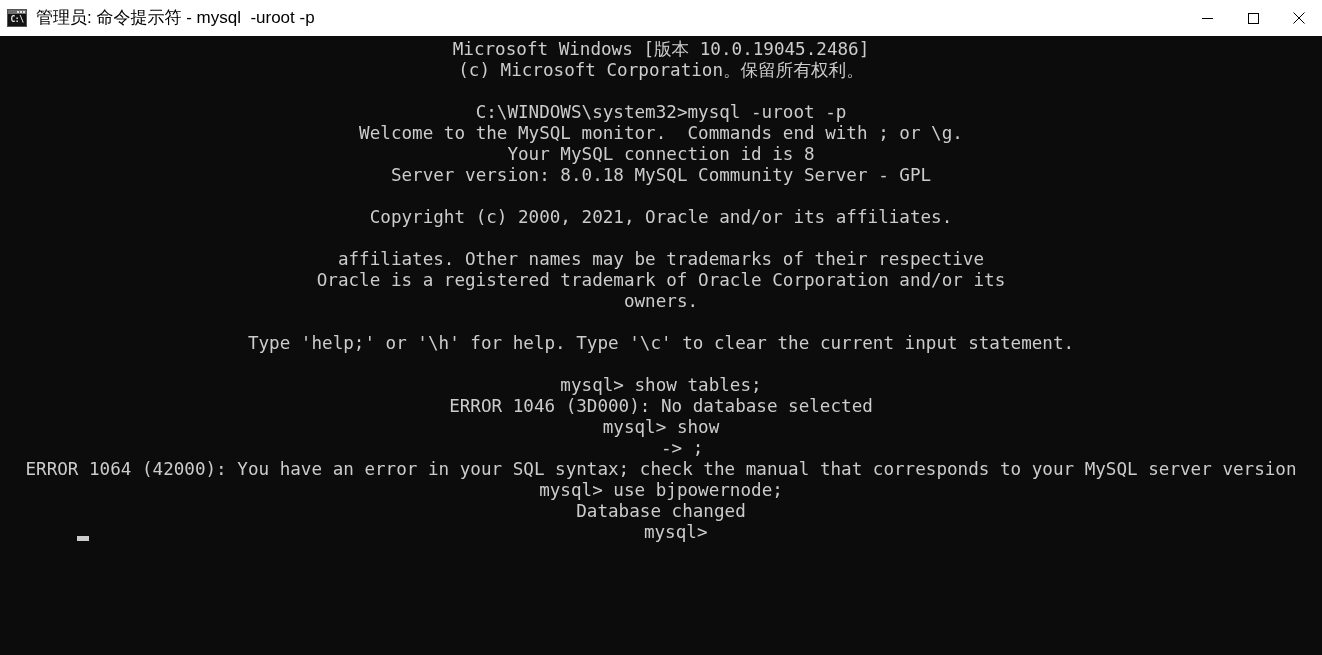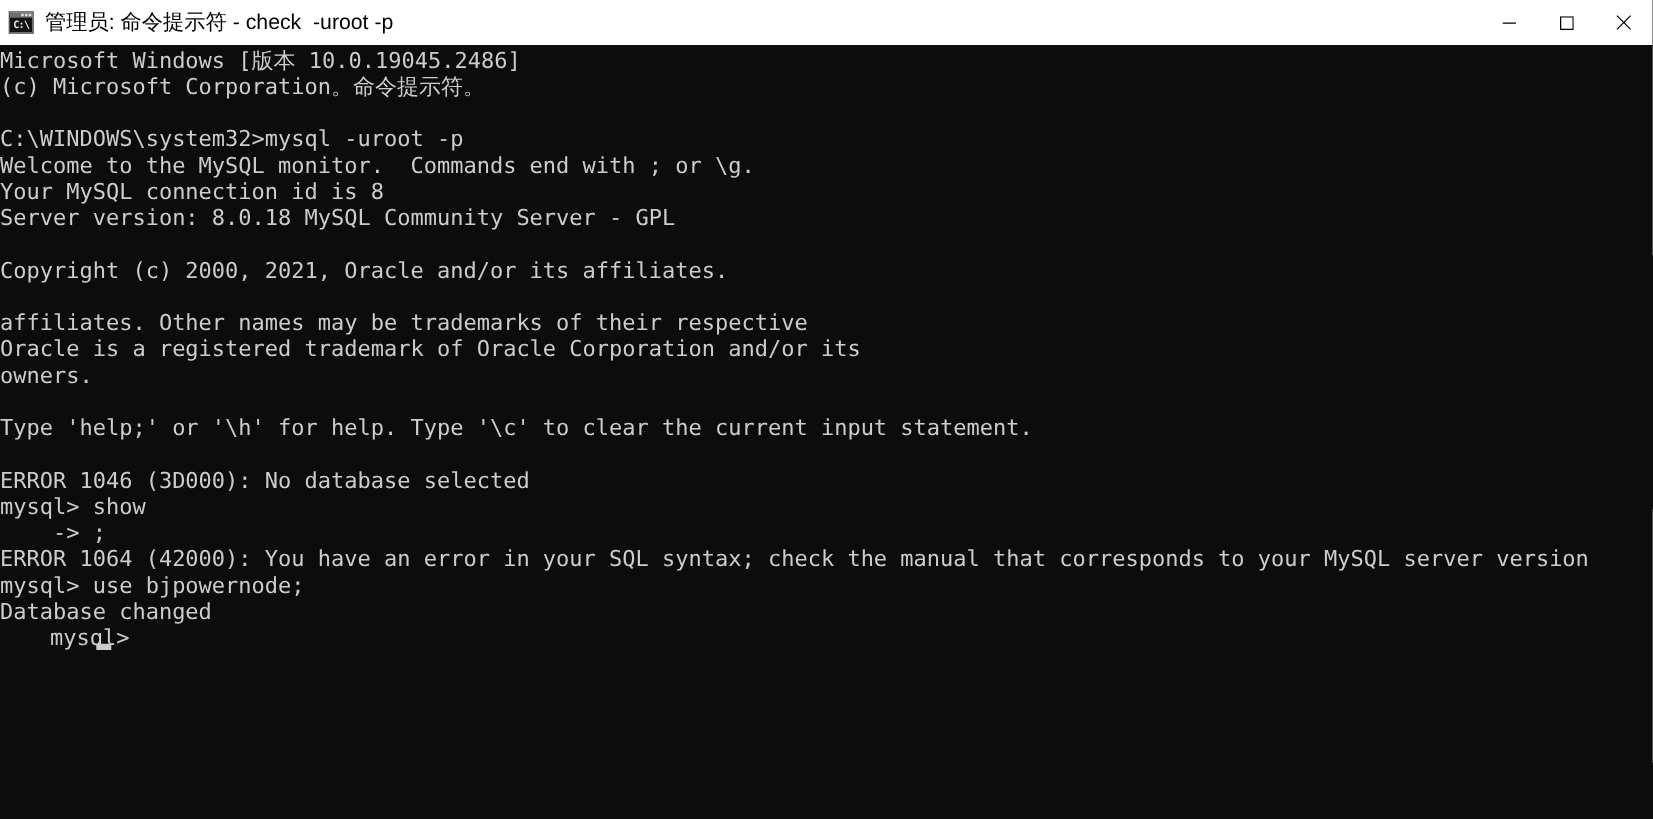"管理员: 命令提示符 - check -uroot" div { text: check -> mysql }
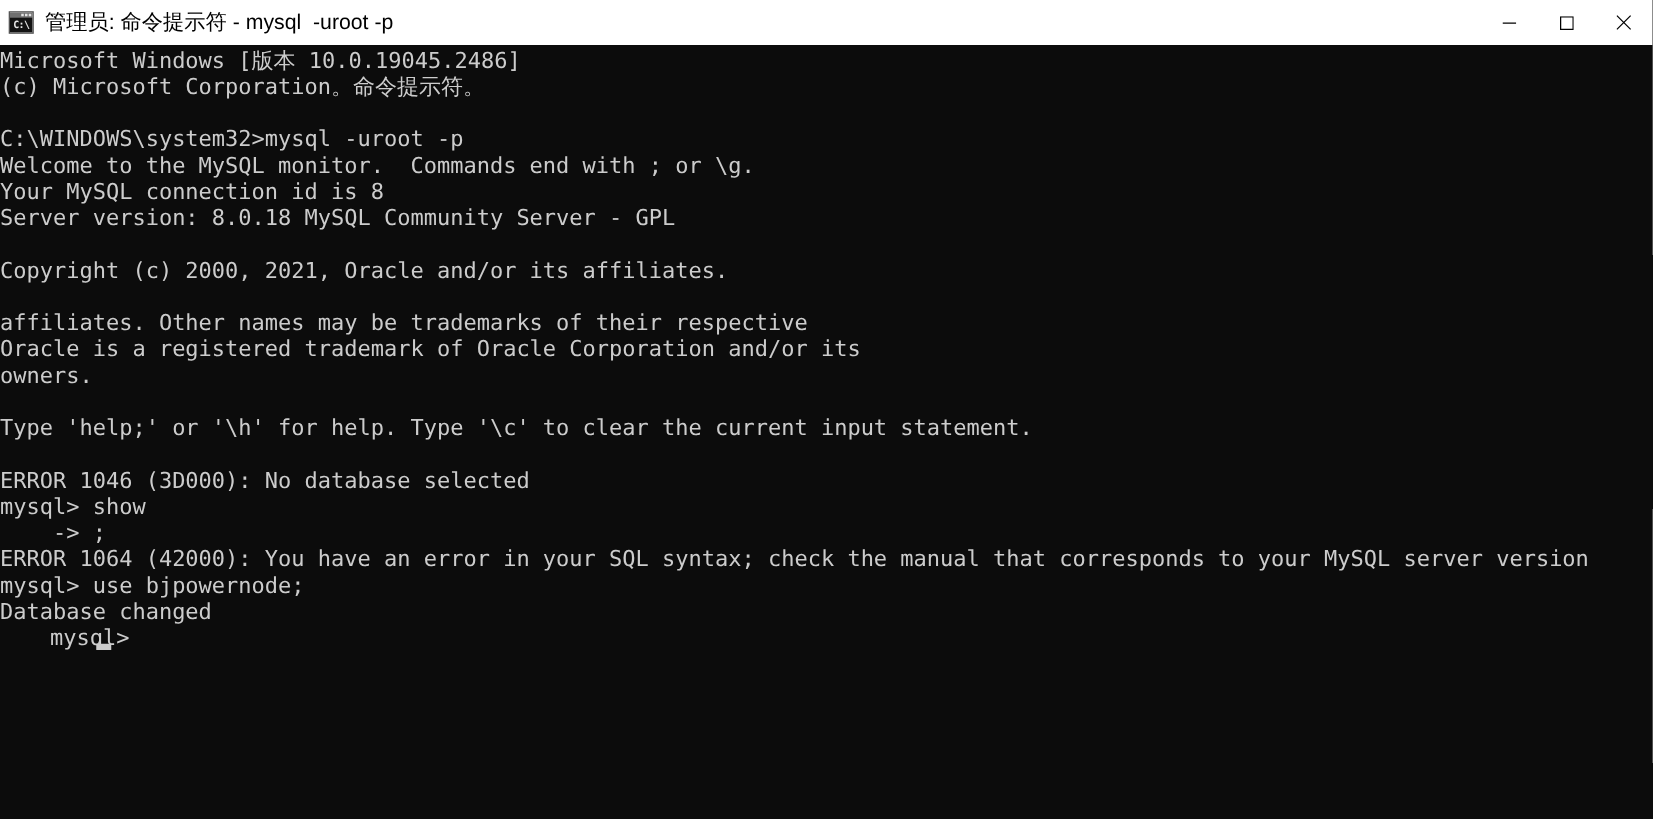"Microsoft Windows [版本 10.0.19045.2486]" #console-output .line { text-align: none -> center }
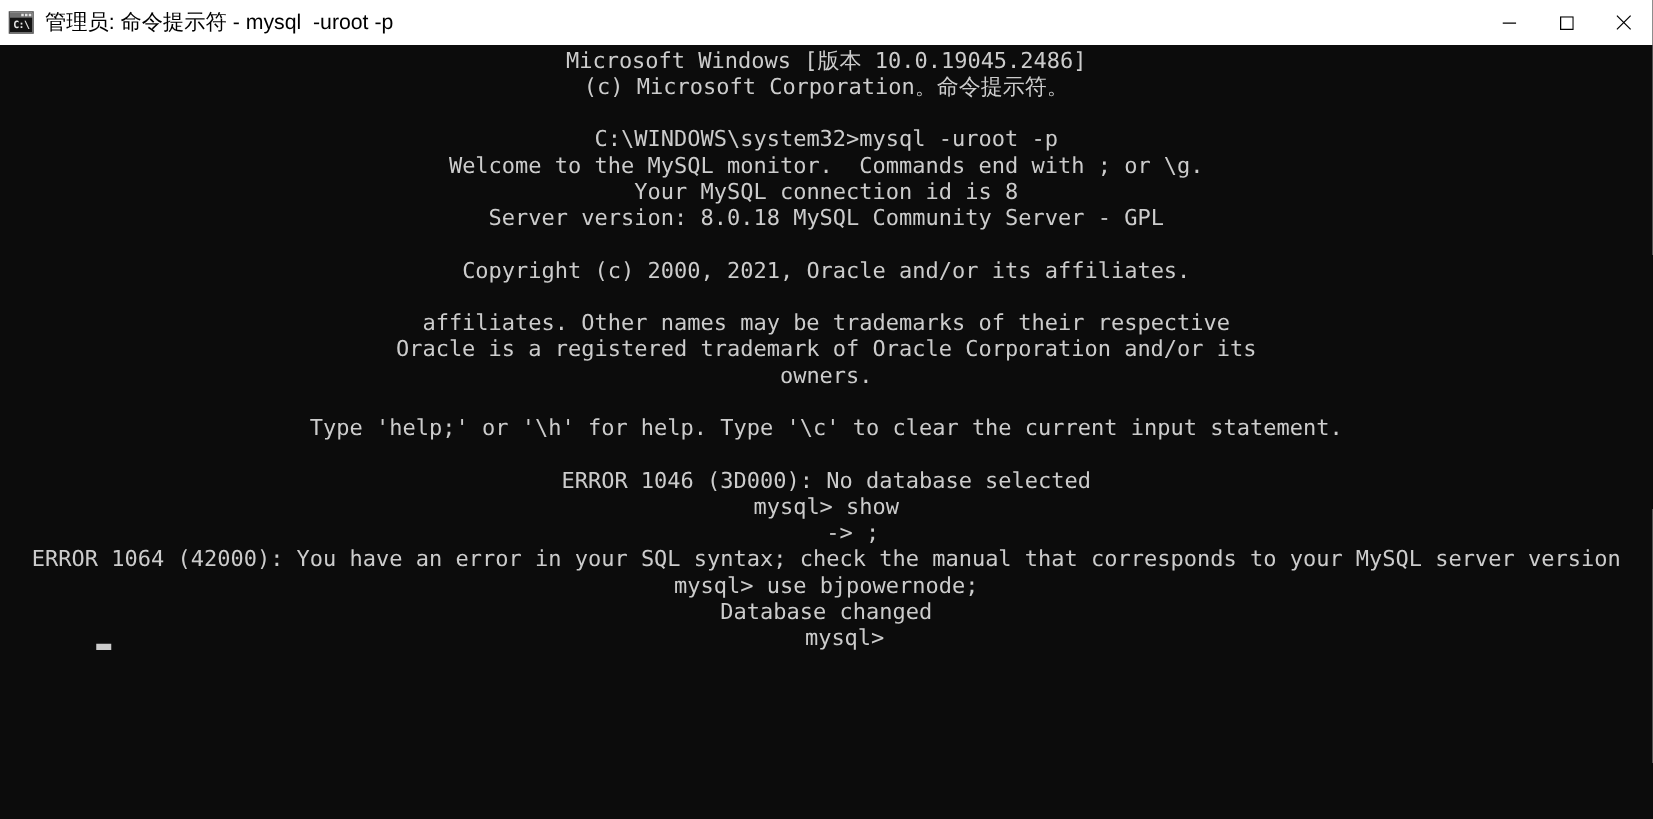"(c) Microsoft Corporation。命令提示符。" div.line { text: 命令提示符 -> 保留所有权利 }
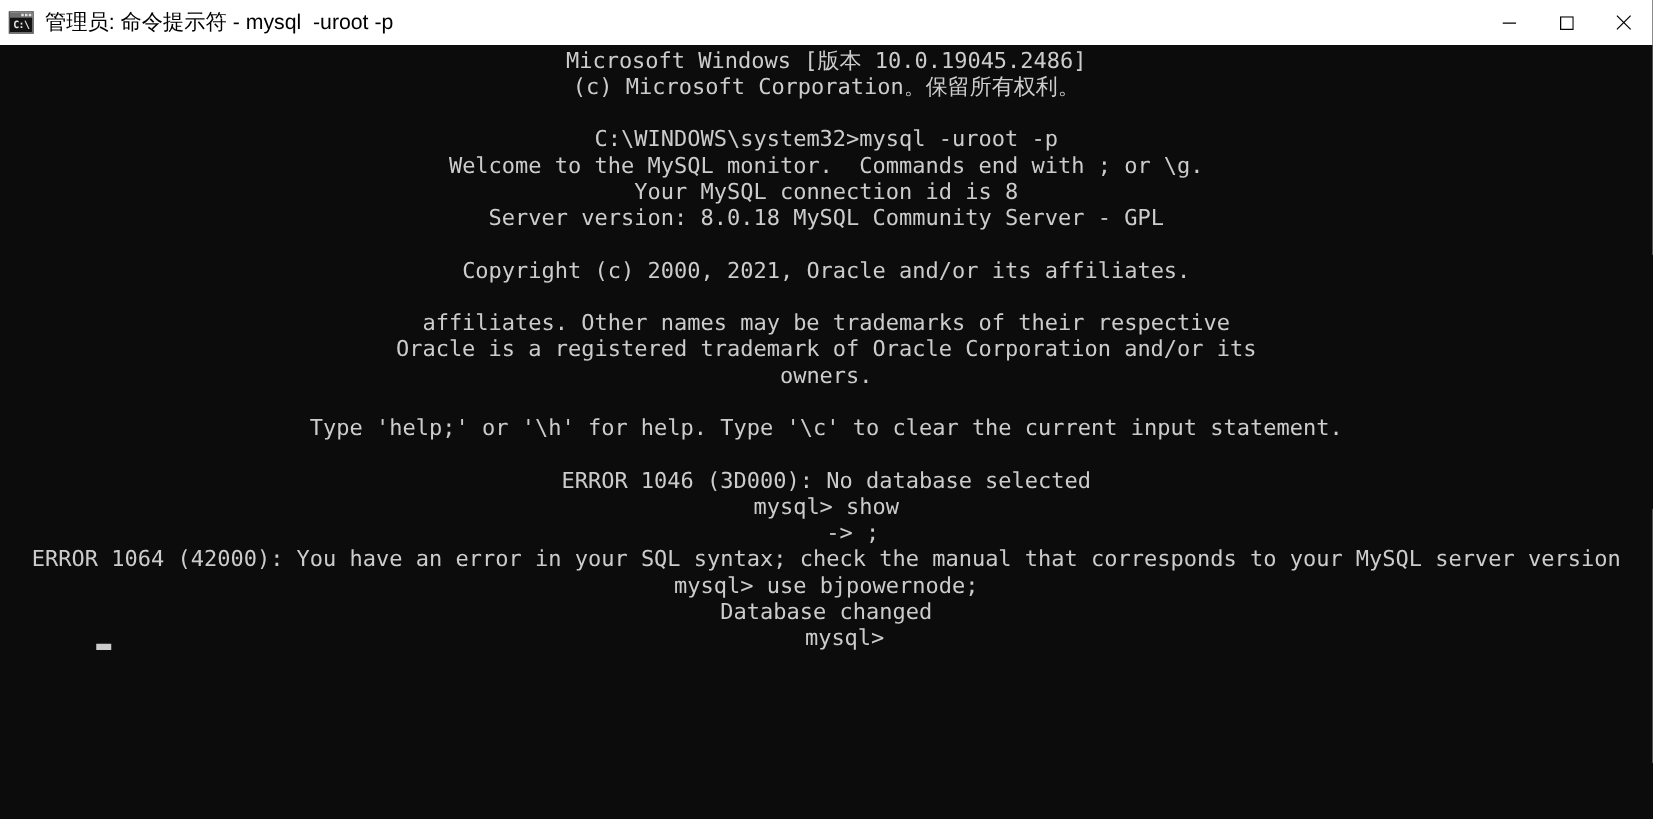"mysql> show tables;" div.line { html: none -> <div>mysql&gt; show tables;</div> }
